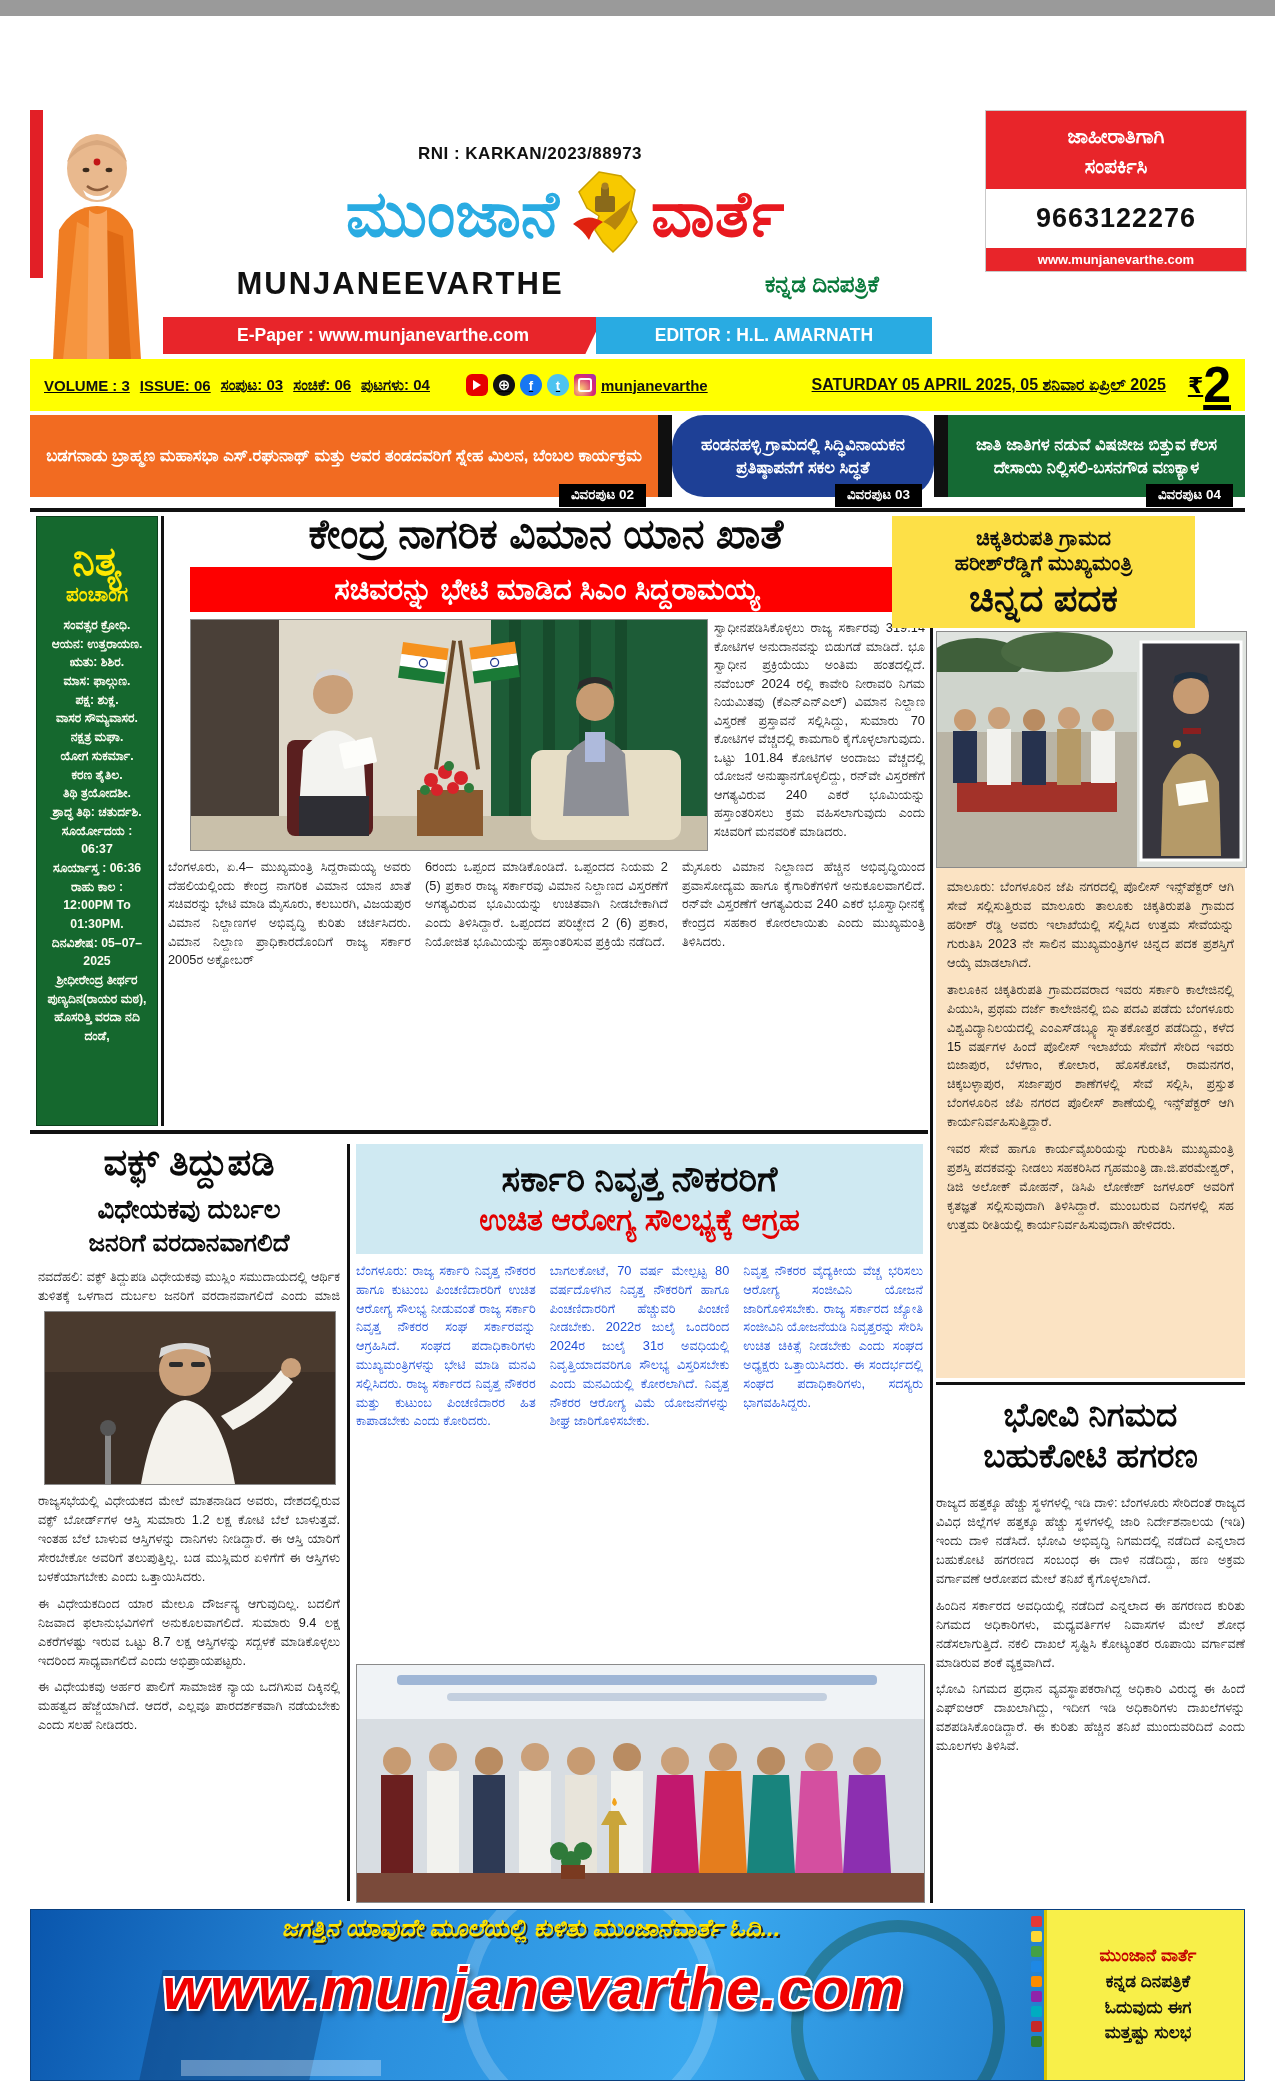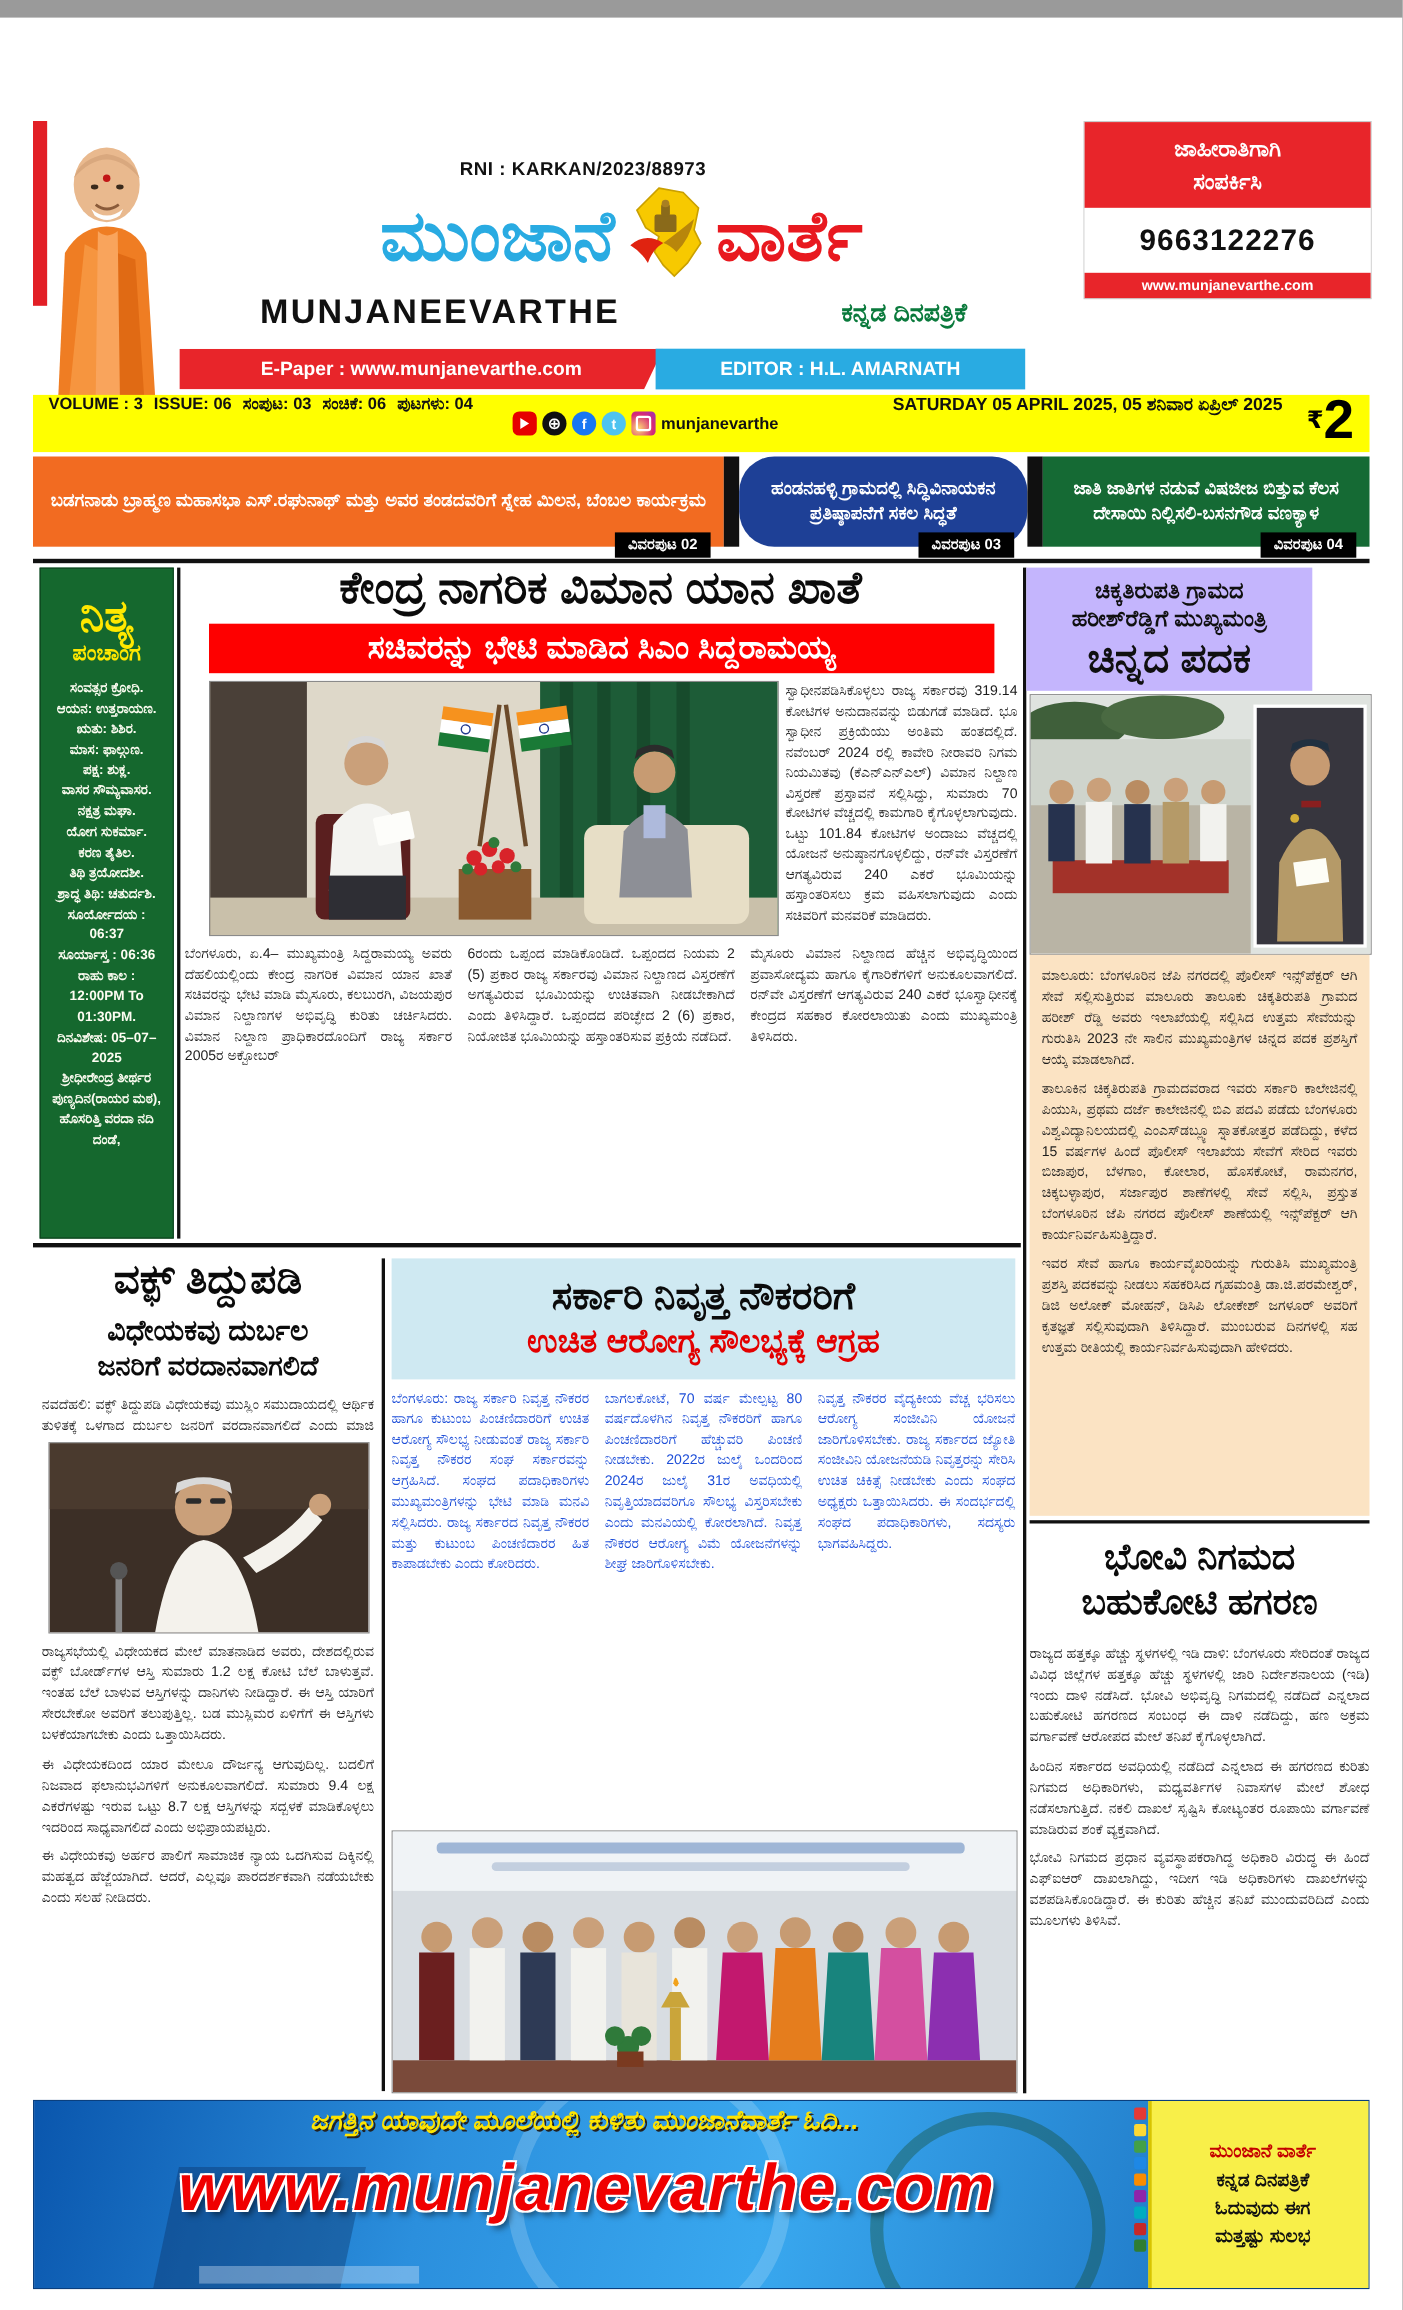"VOLUME : 3" .info-bar { align-items: none -> center; text-decoration: none -> underline }
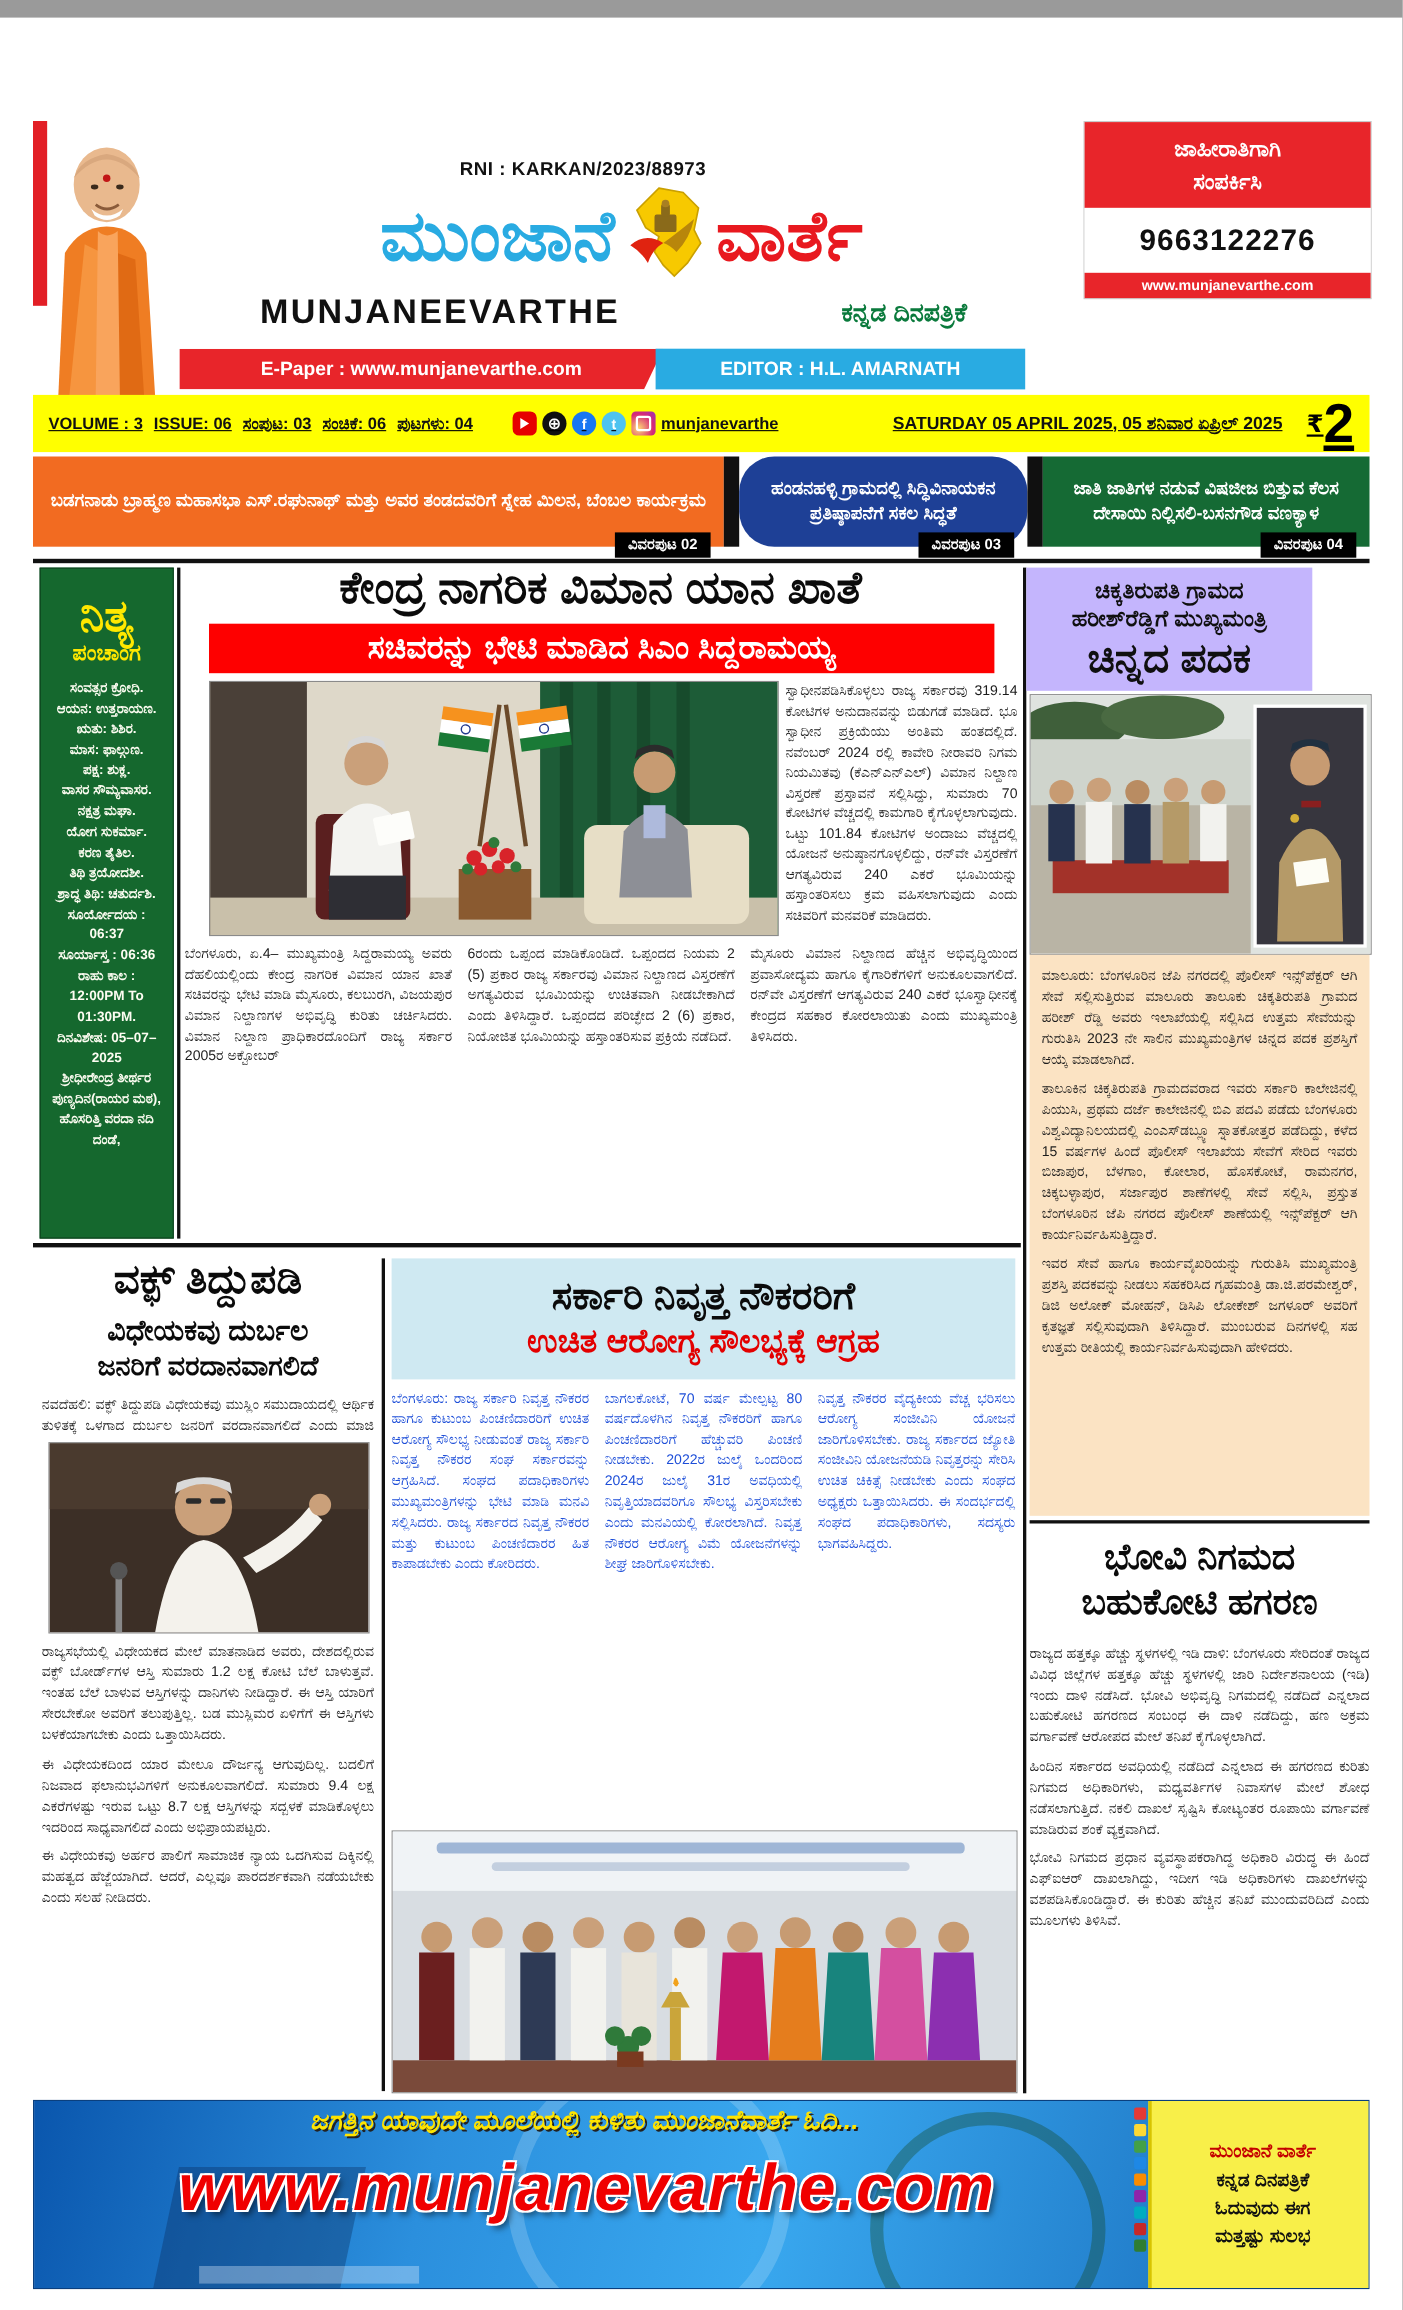"ಚಿಕ್ಕತಿರುಪತಿ ಗ್ರಾಮದ" .peach-head { background: #c4b5fd -> #fde047; left: 933px -> 892px; width: 260px -> 303px }
